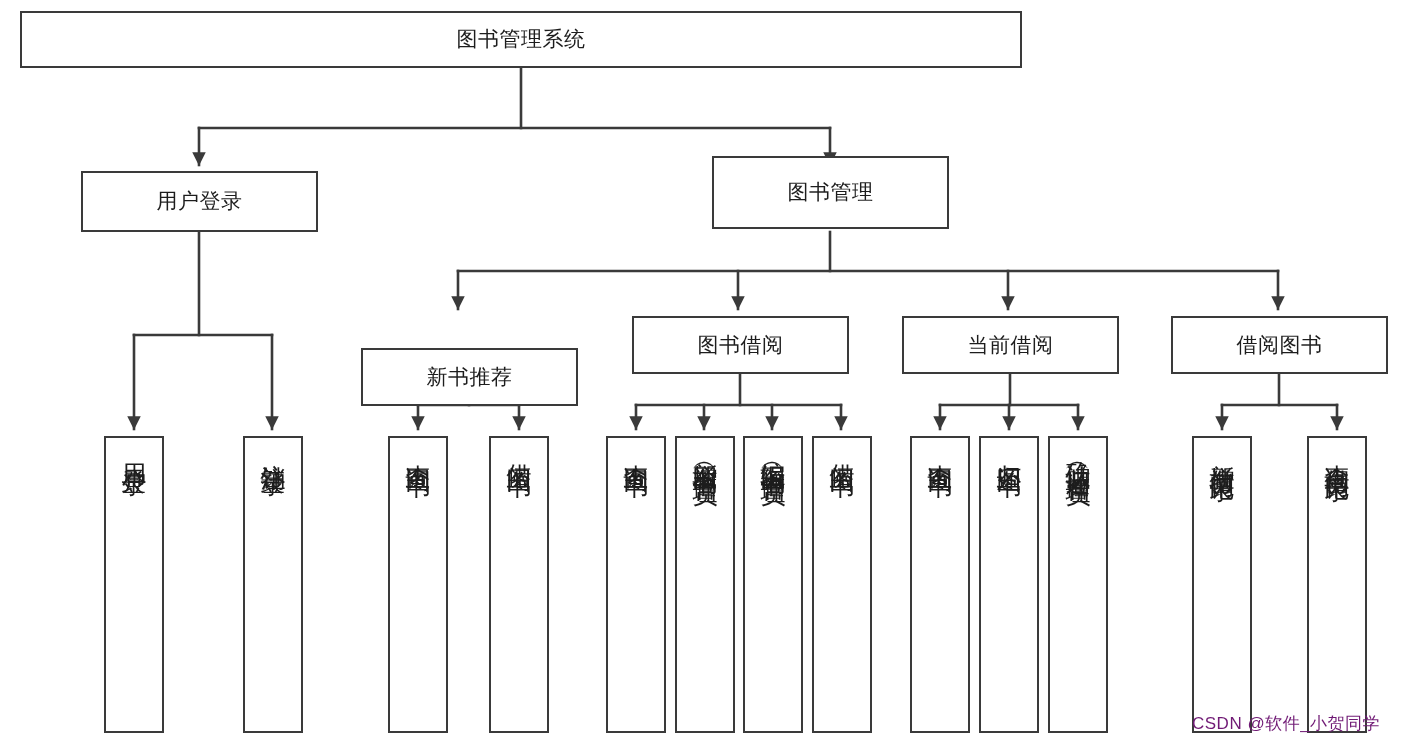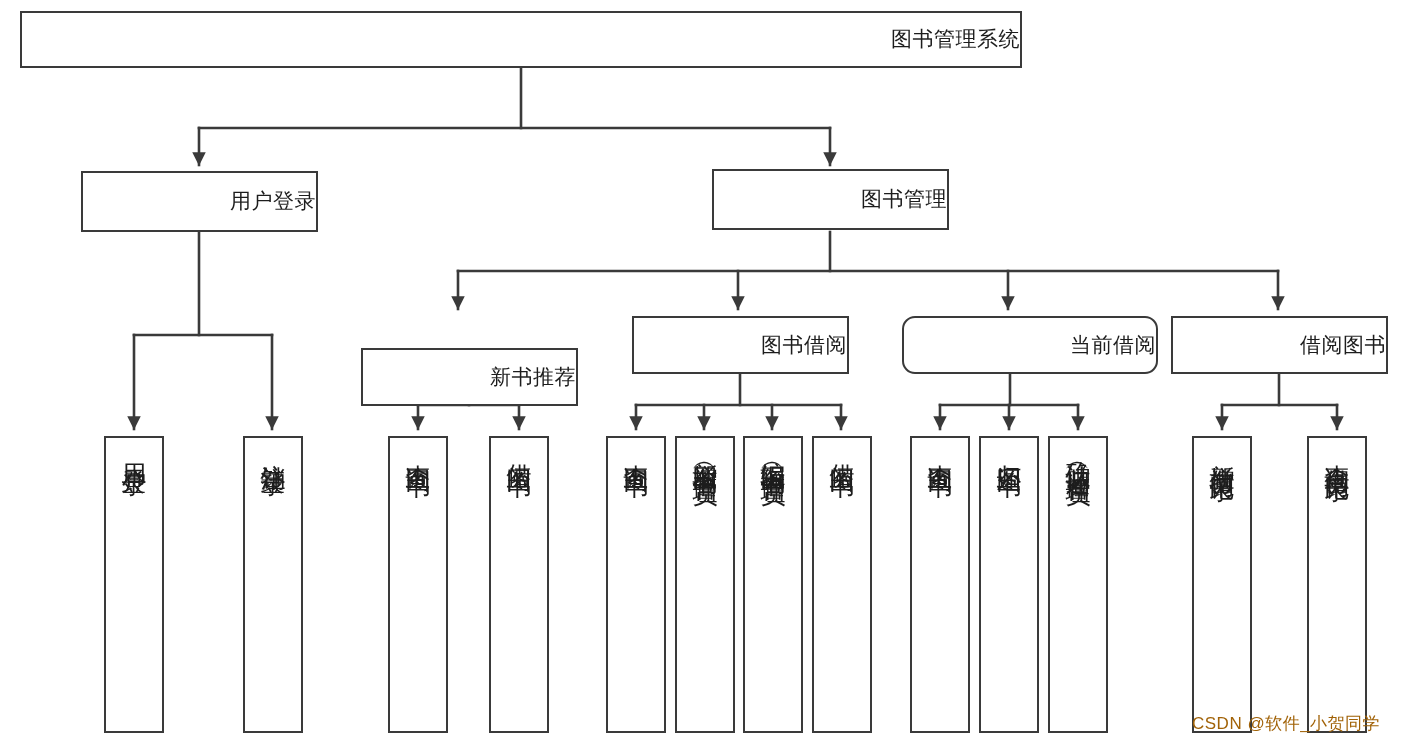"图书管理系统" .node { justify-content: flex-end -> center }
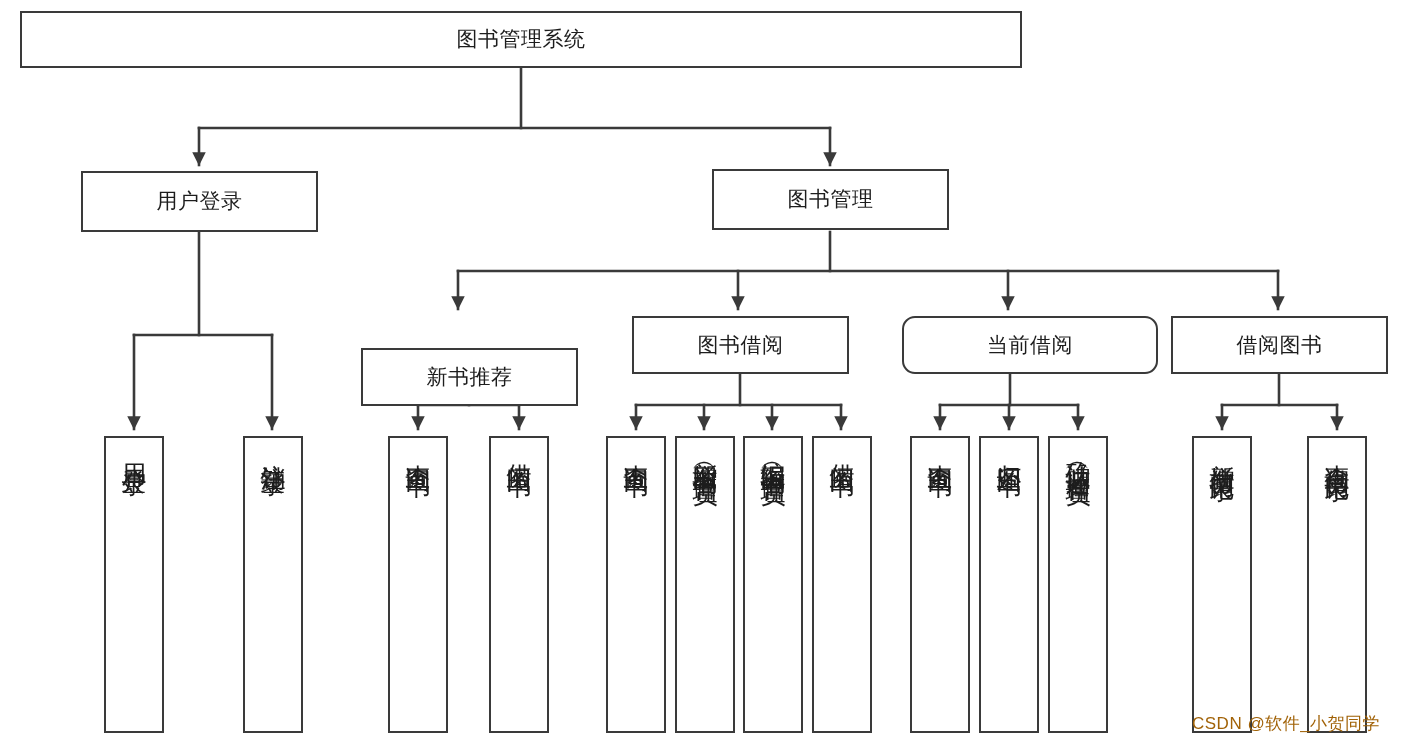"图书管理" div.node { height: 61px -> 73px; top: 169px -> 156px }
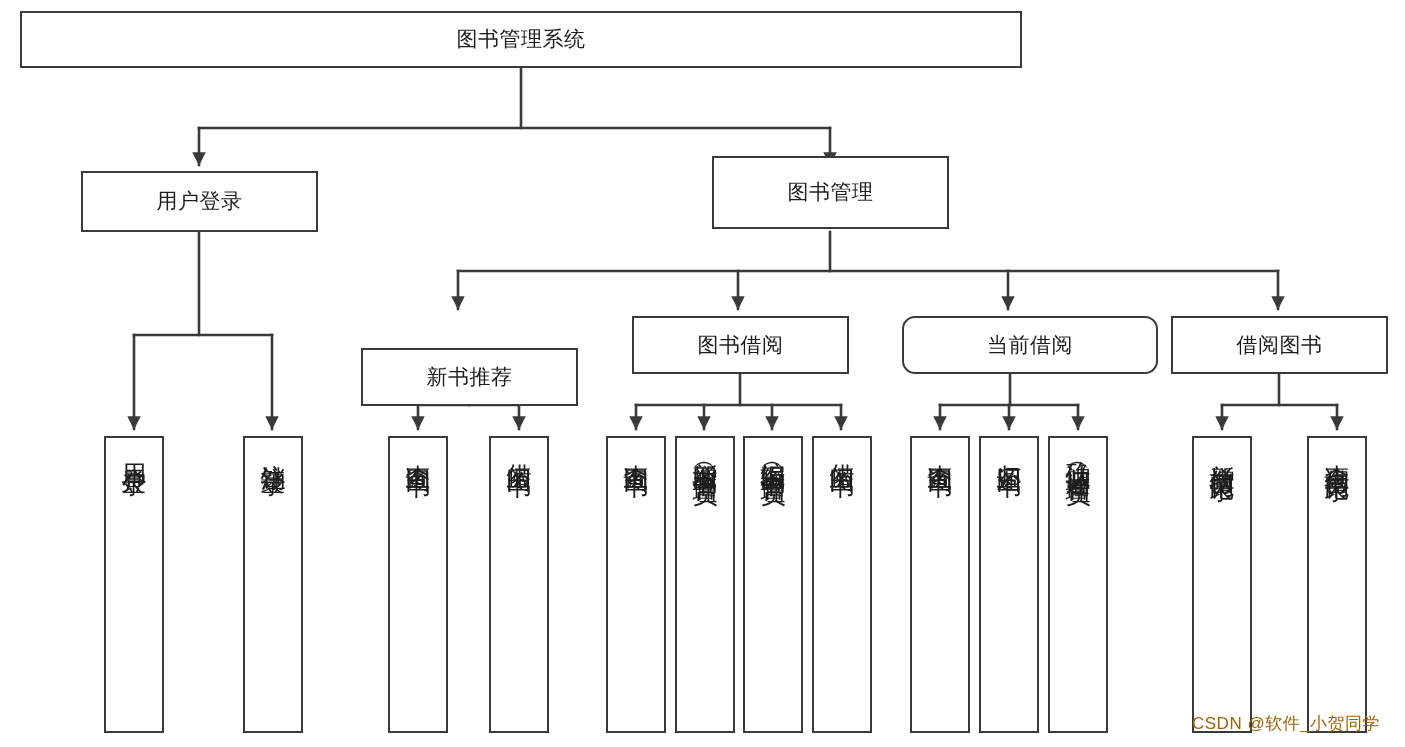"当前借阅" div.node { border-radius: 13px -> none; width: 256px -> 217px }
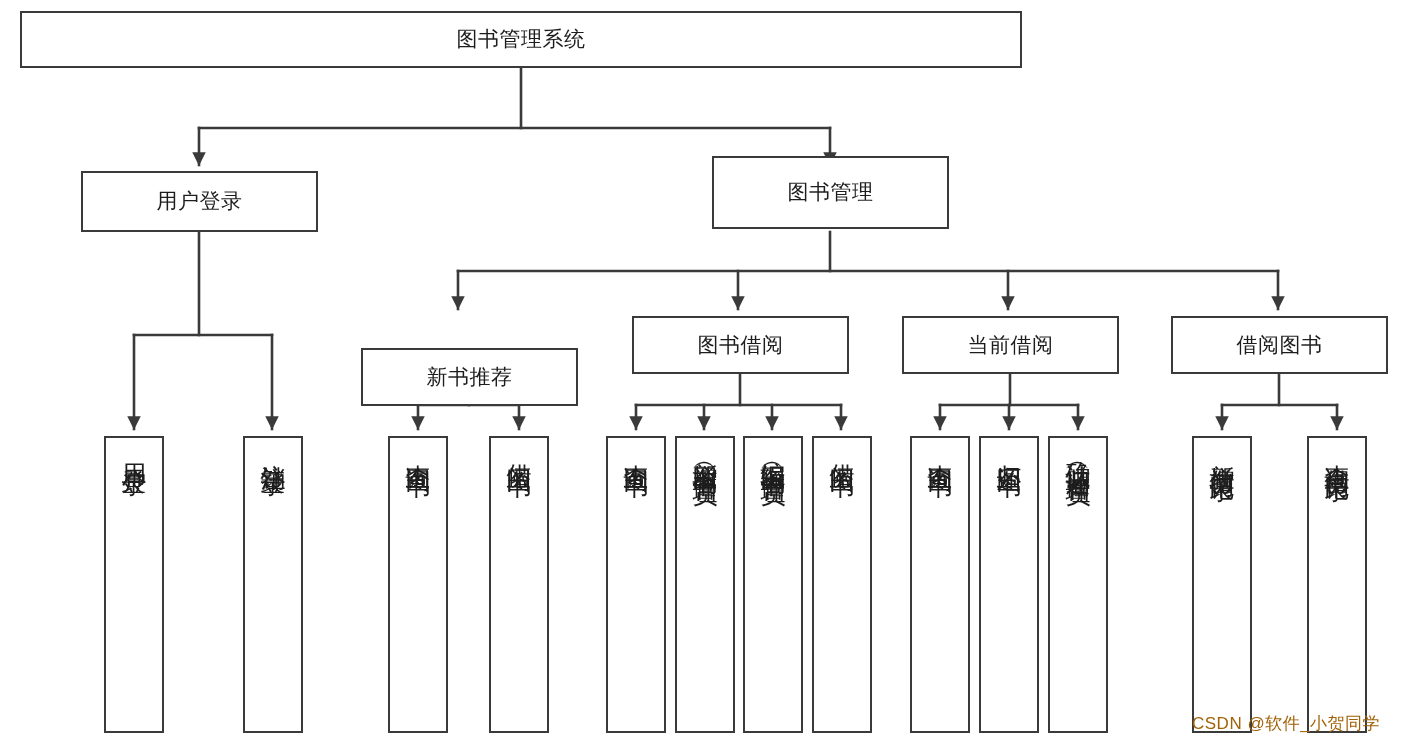"CSDN @软件_小贺同学" .watermark { color: #a16207 -> #701a75 }
